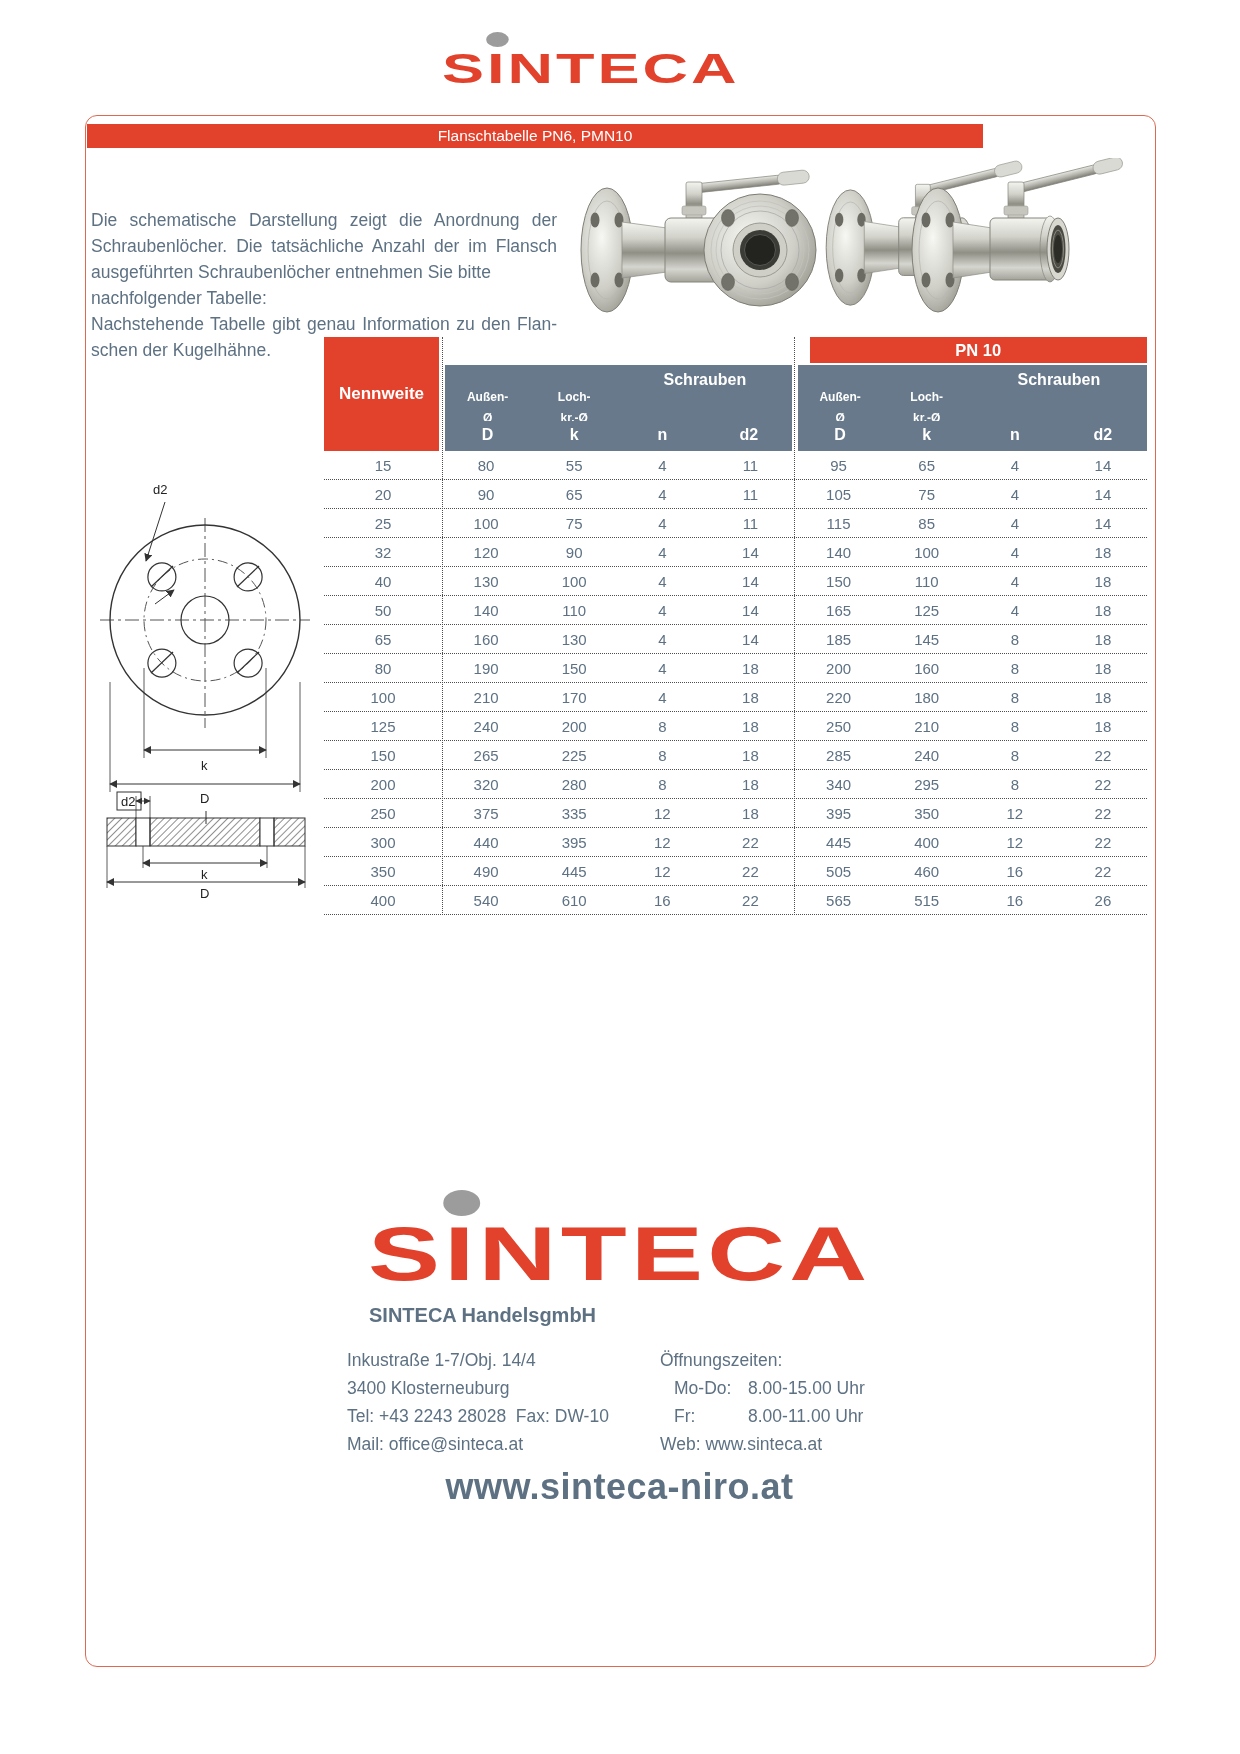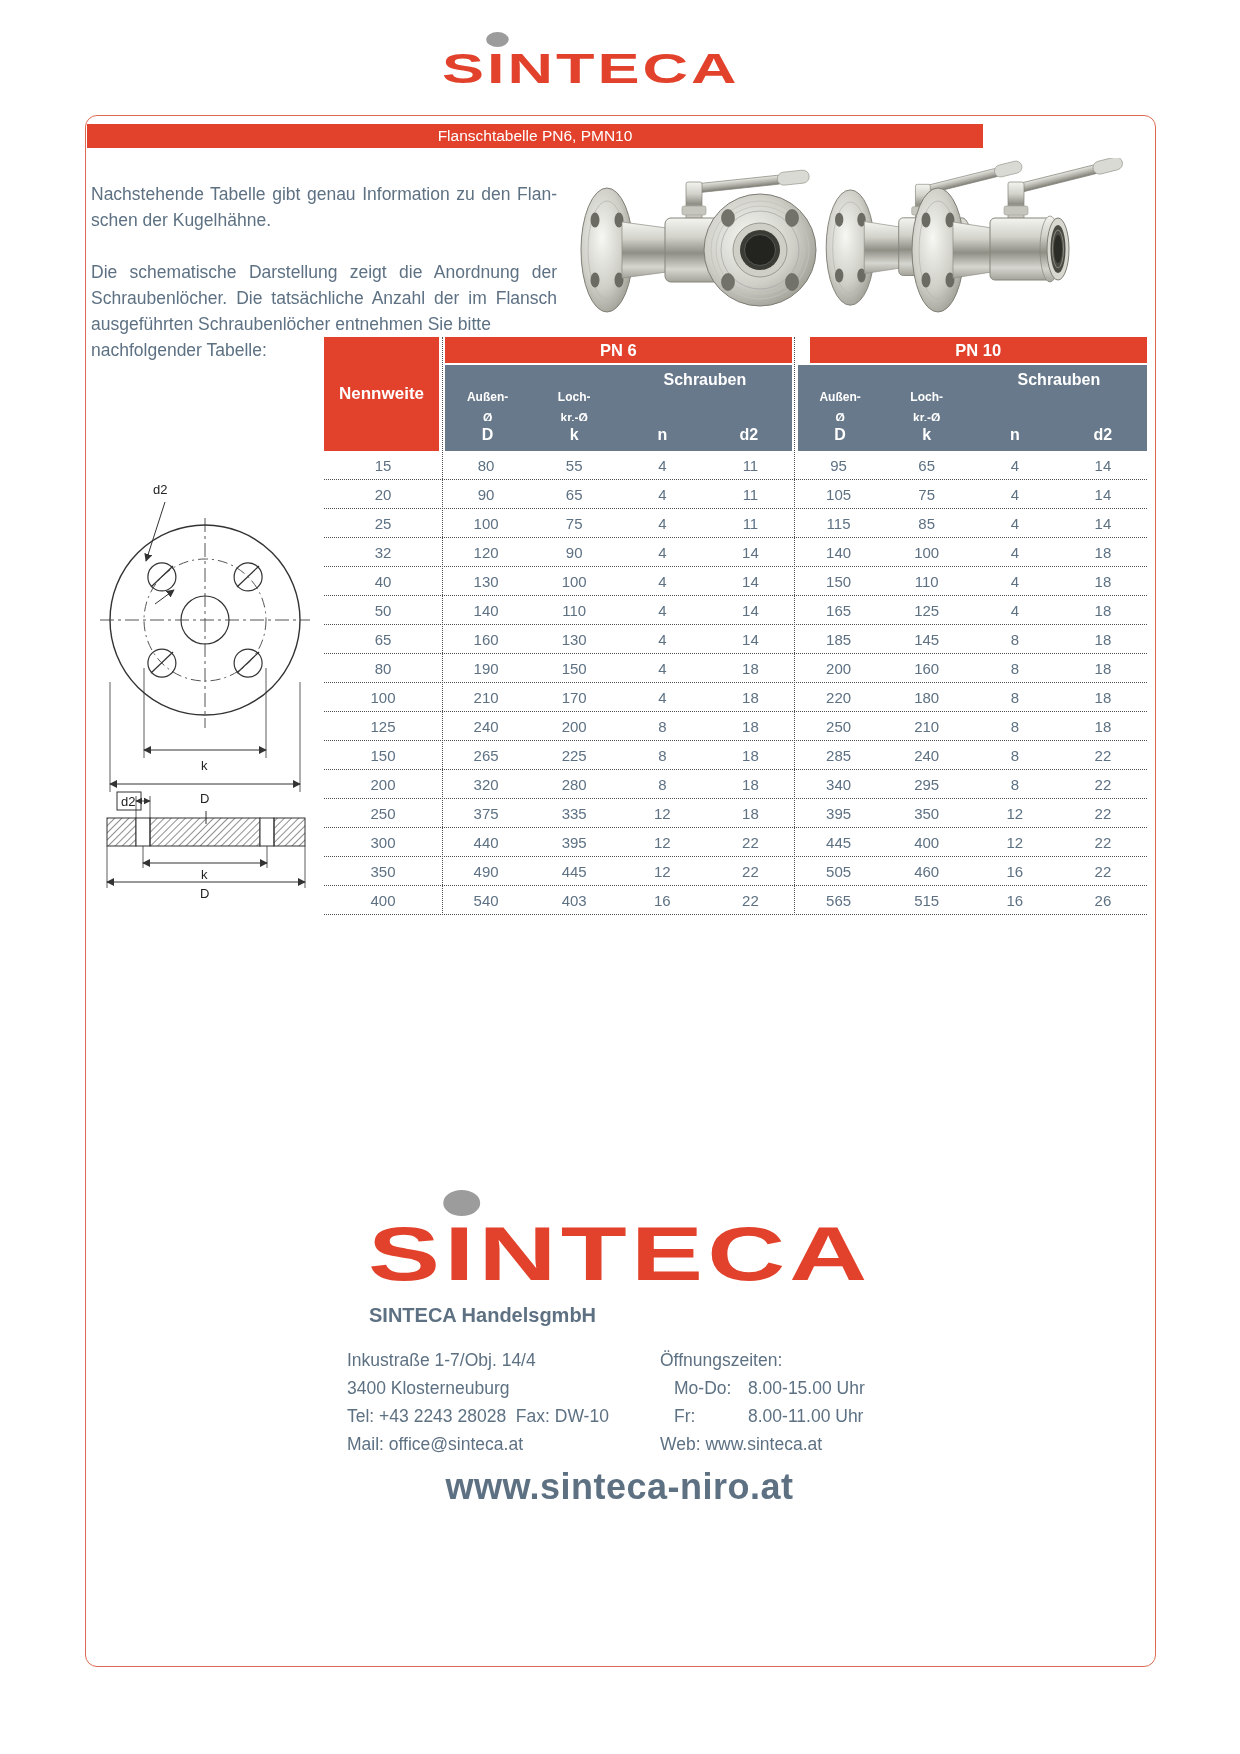"Nachstehende Tabelle gibt genau" div.para { order: before "Die schematische Darstellung zeigt die" -> after "Die schematische Darstellung zeigt die" }
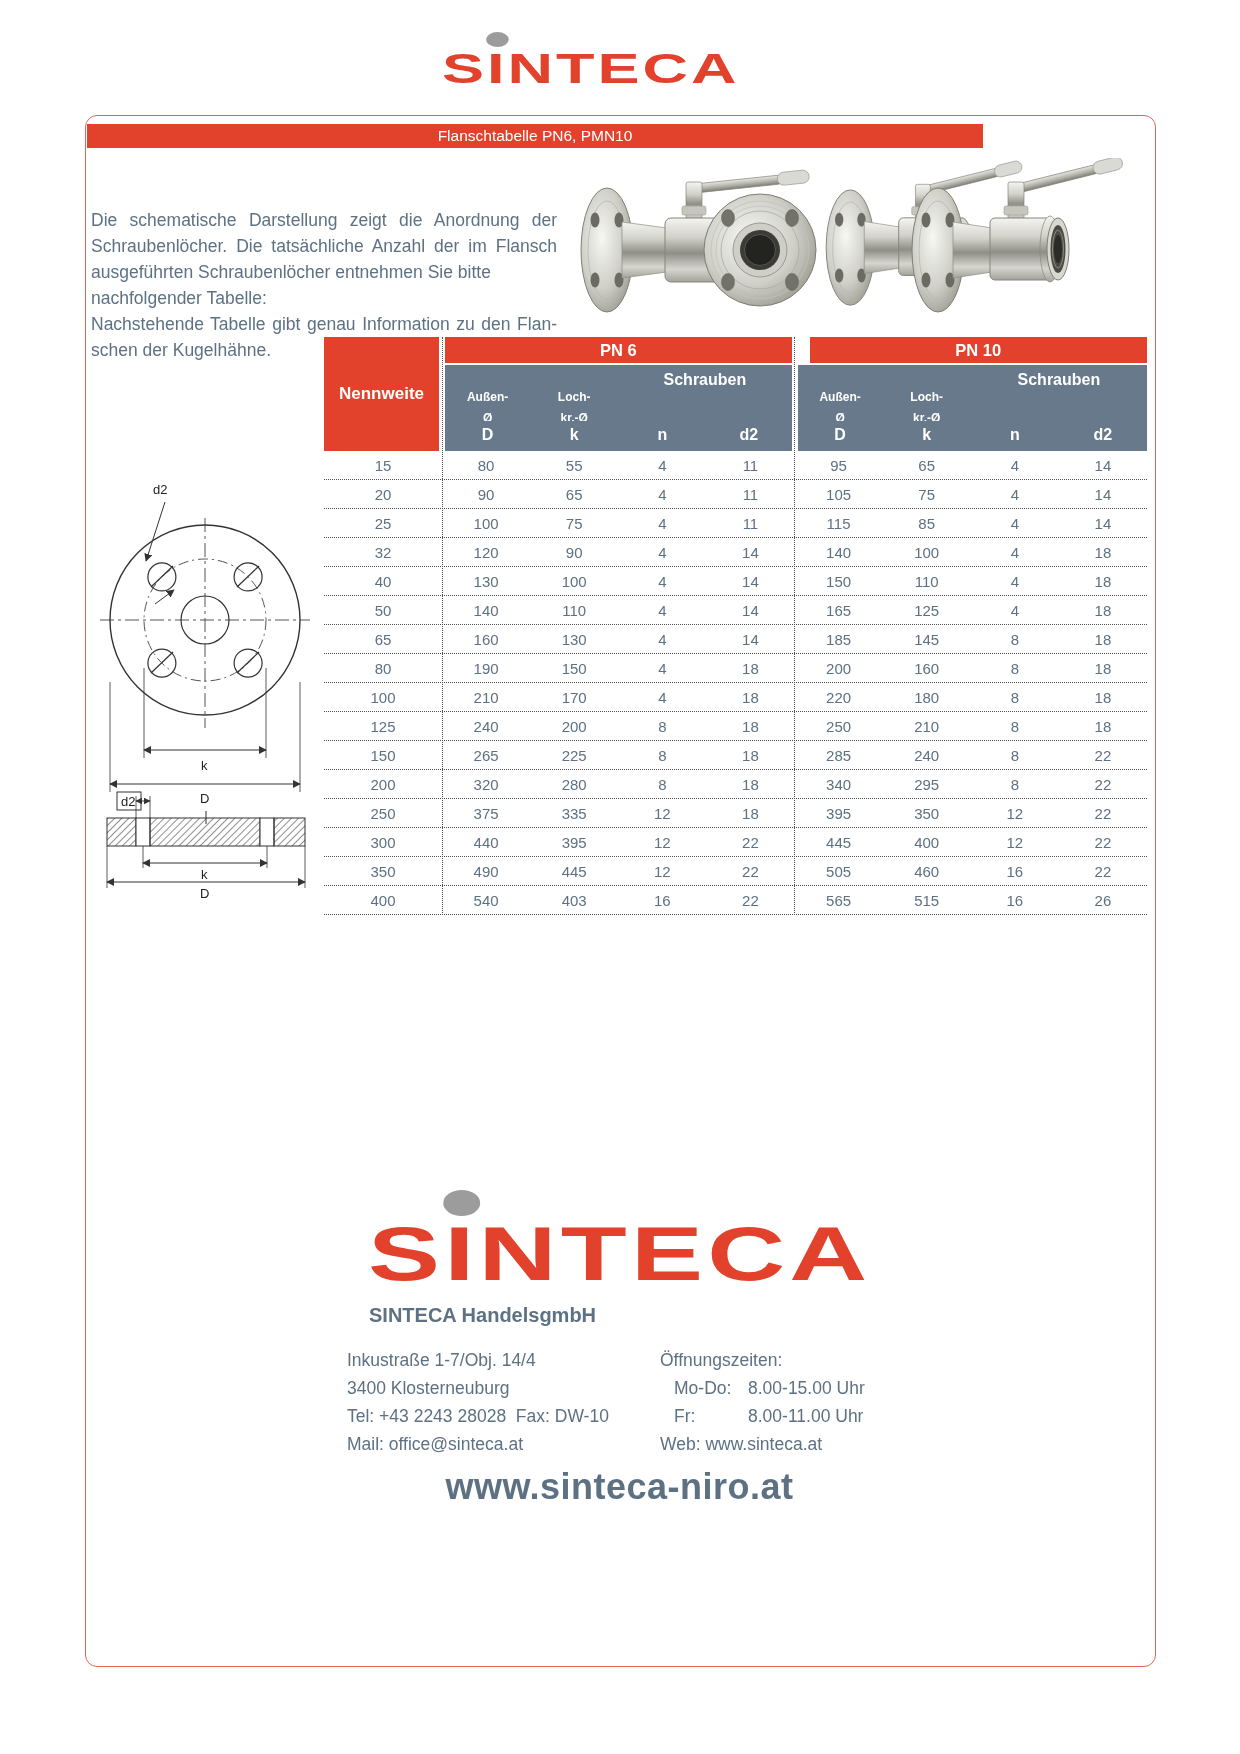"PN 6" div.th-red { html: <div>PN 6</div> -> none }
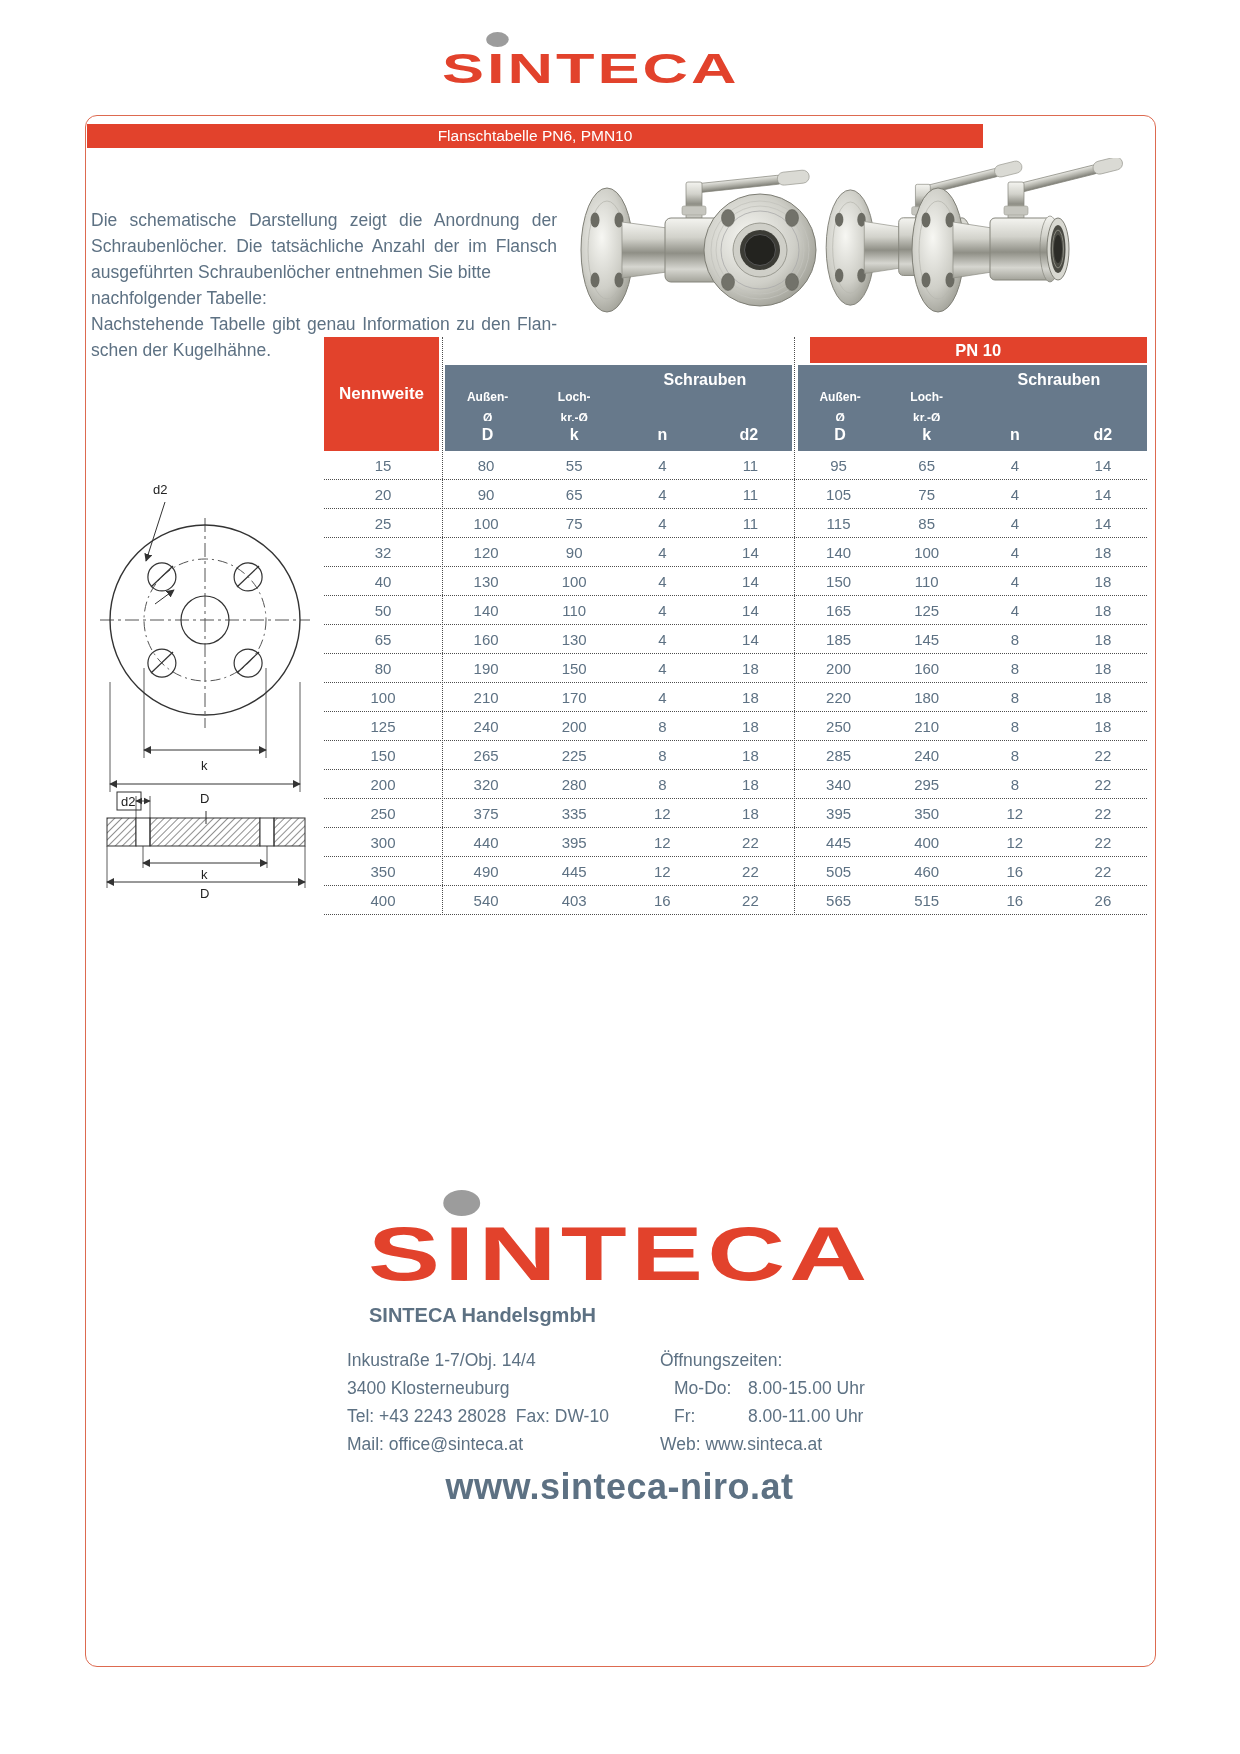"403" div.tcell { text: 403 -> 610 }
